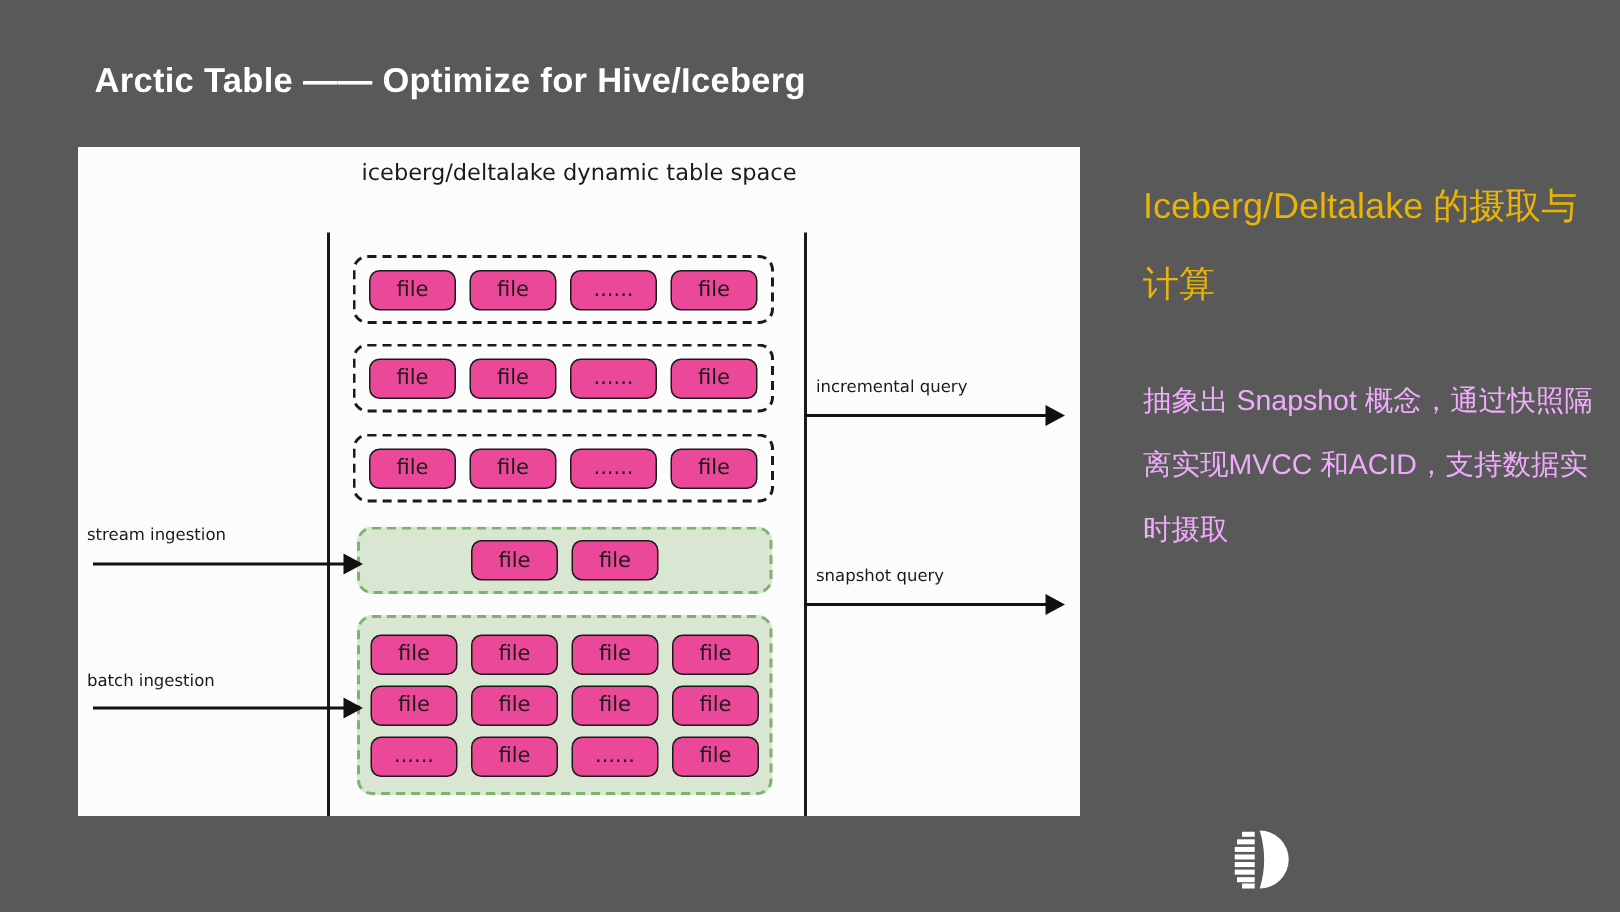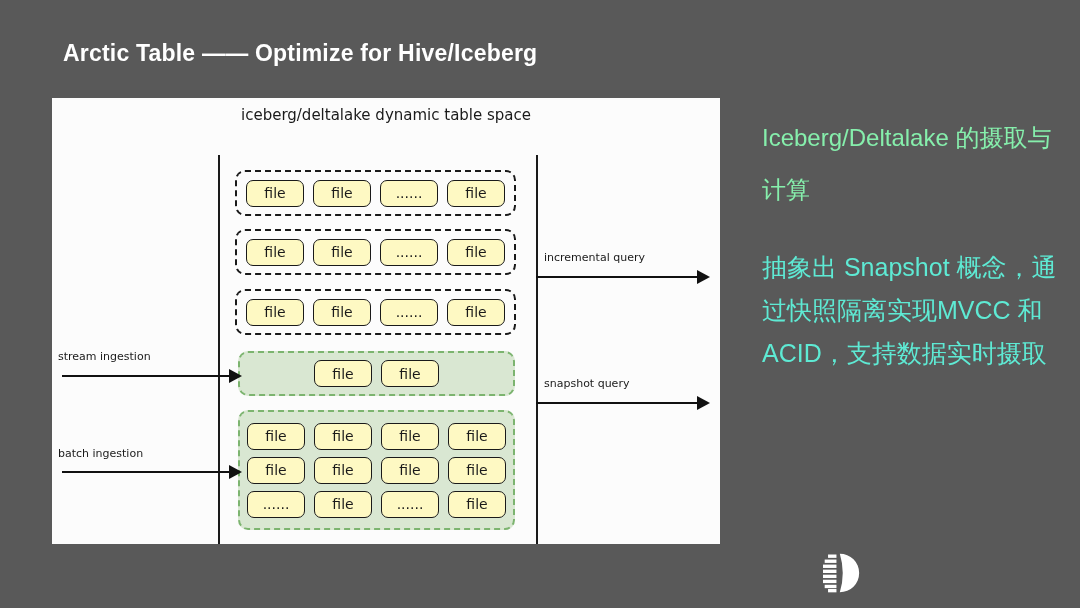"Iceberg/Deltalake 的摄取与计算" .side-heading { color: #86efac -> #eab308 }
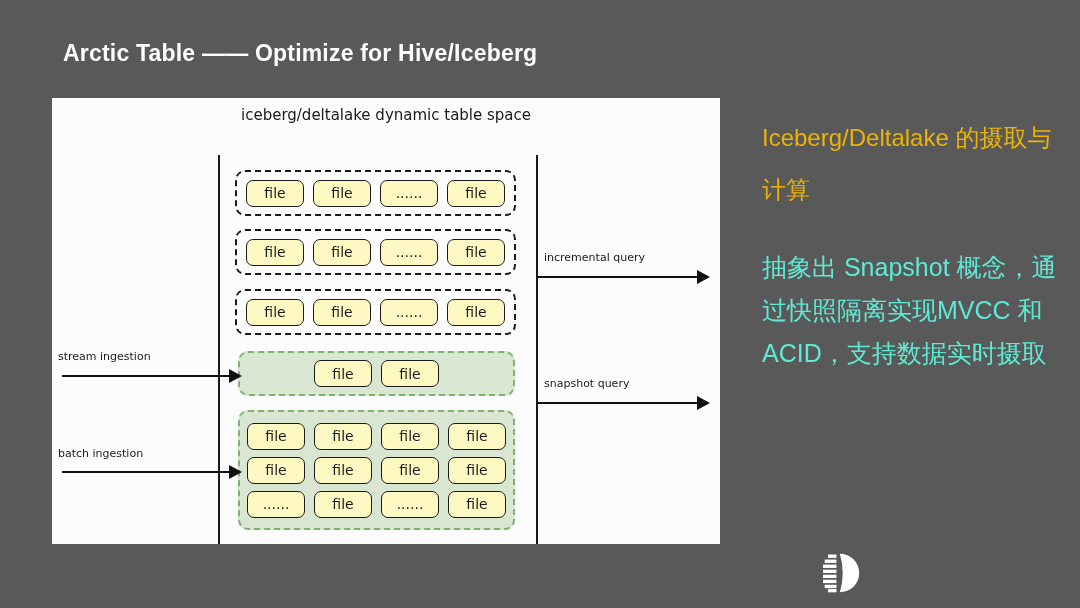"file" .file-box { background: #fef9c3 -> #ec4899 }
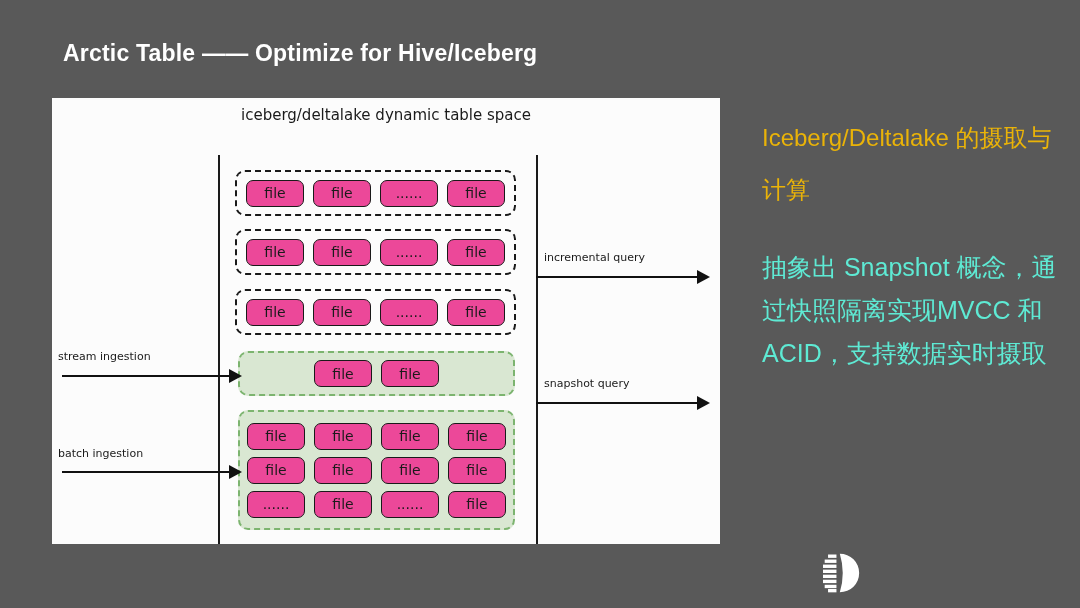"抽象出 Snapshot 概念，通过快照隔离实现MVCC" .side-body { color: #5eead4 -> #f0abfc; font-size: 25px -> 19px }
